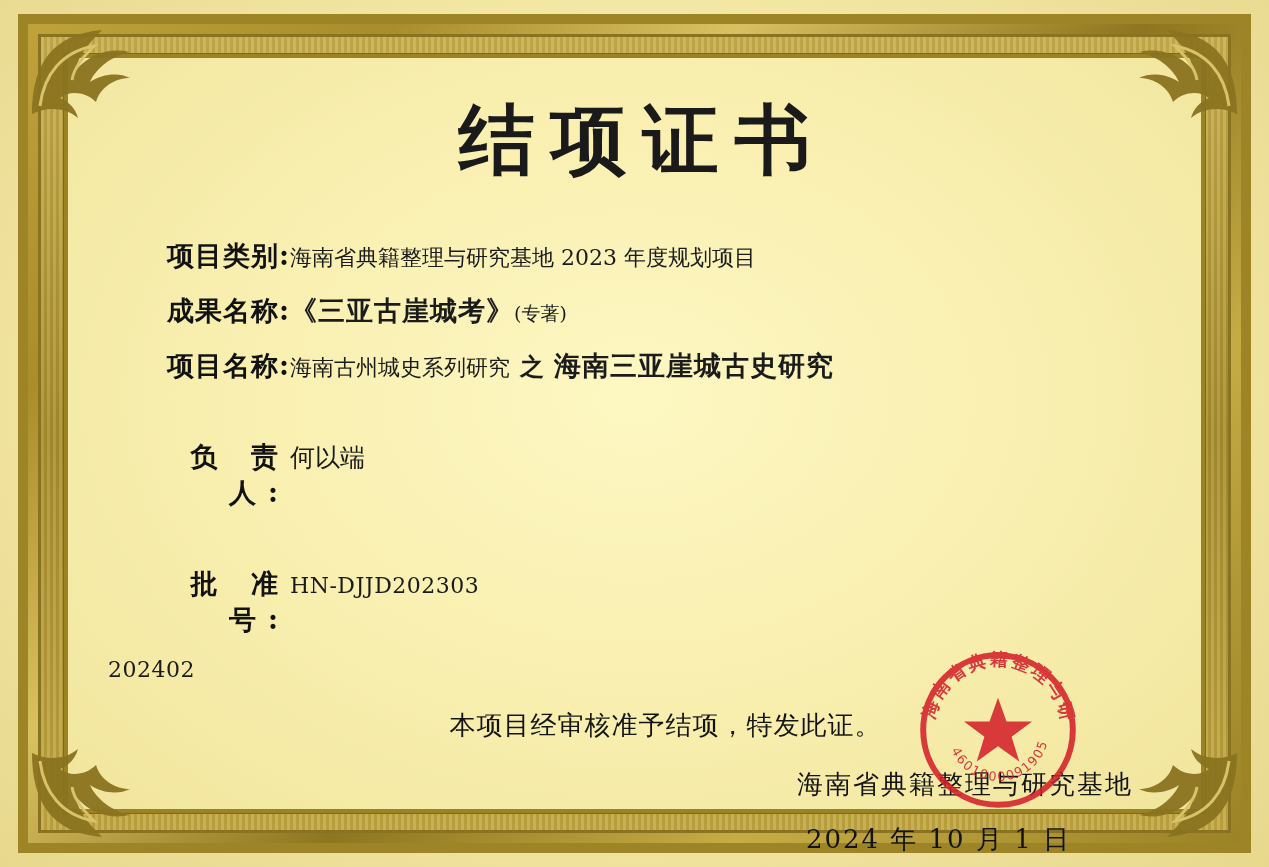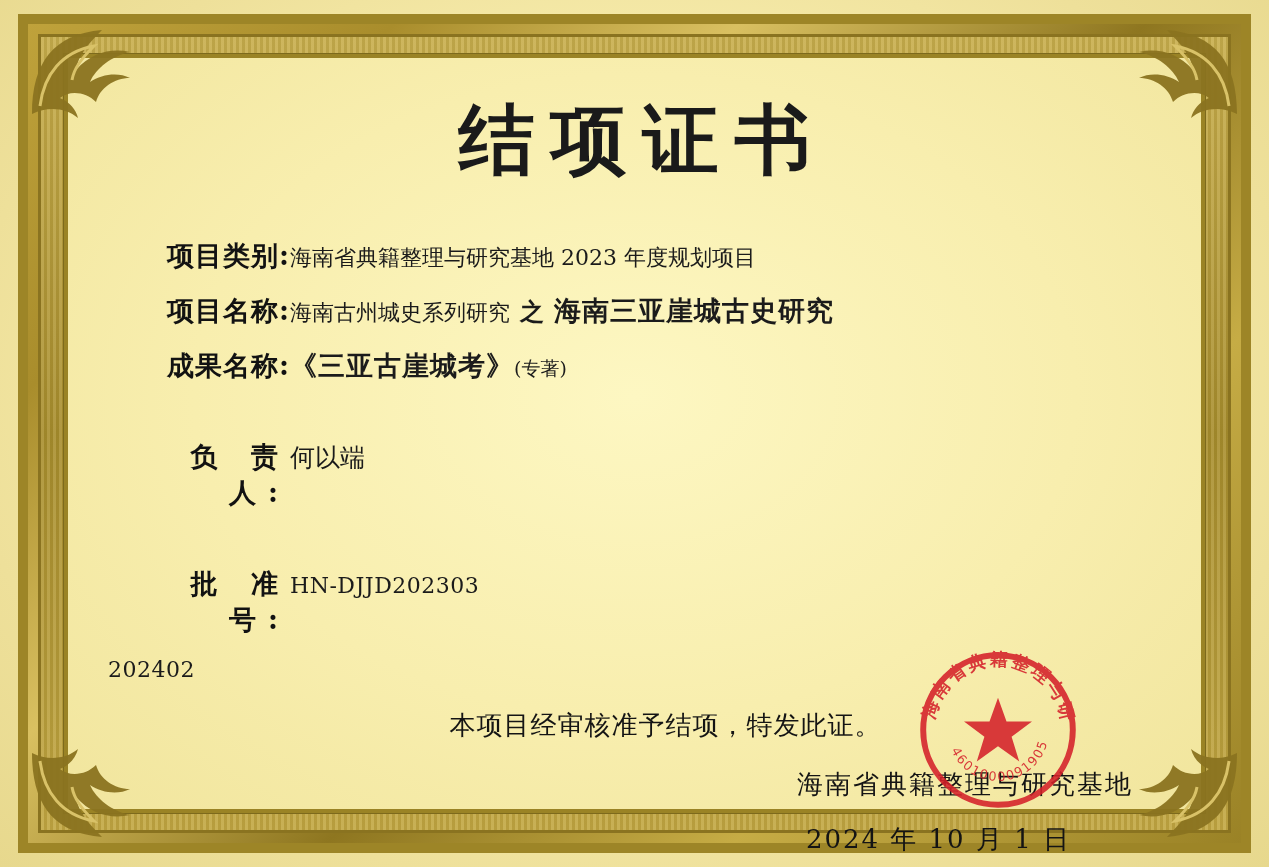"项目名称:" div.field-row { order: before "成果名称:" -> after "成果名称:" }
